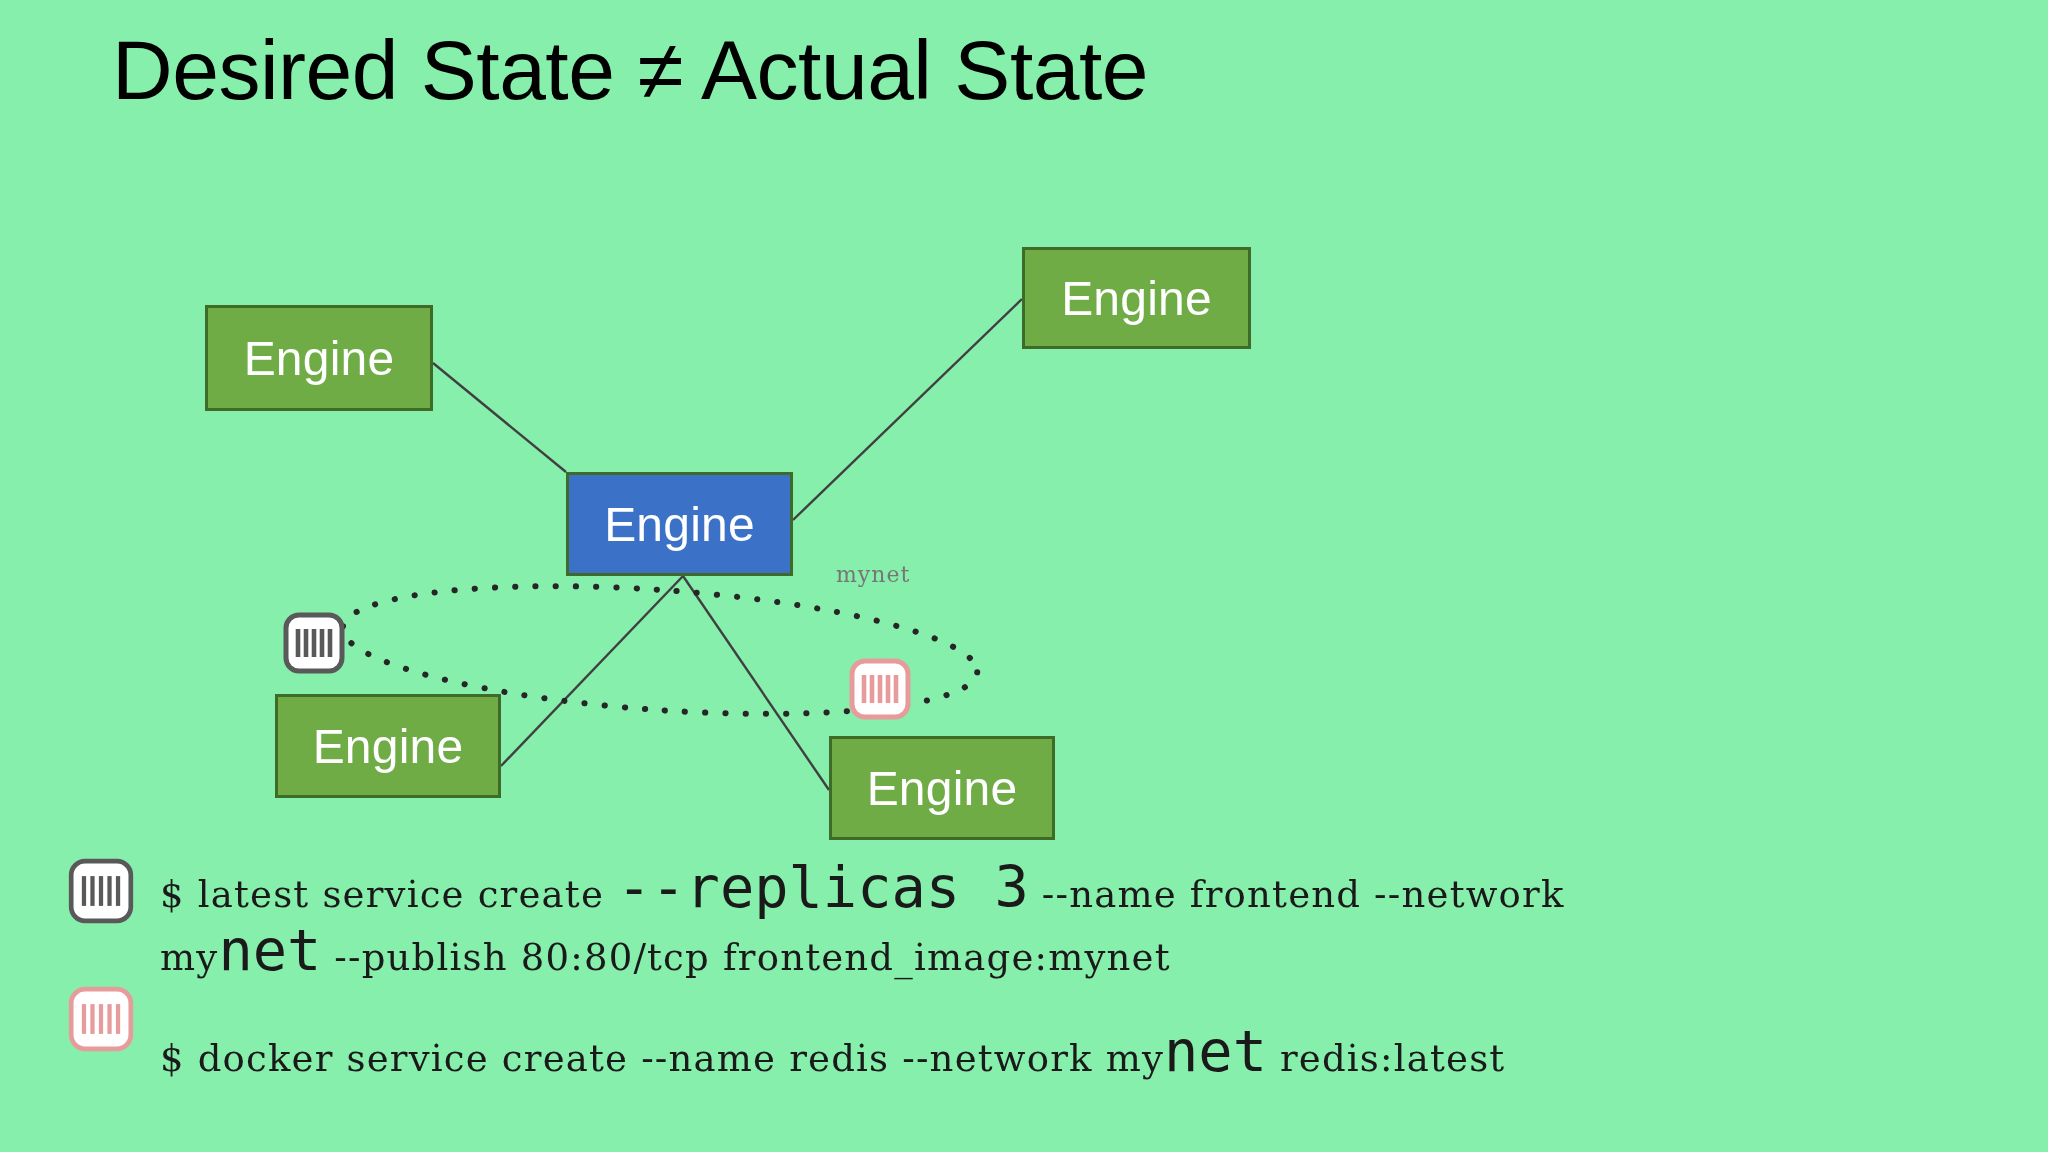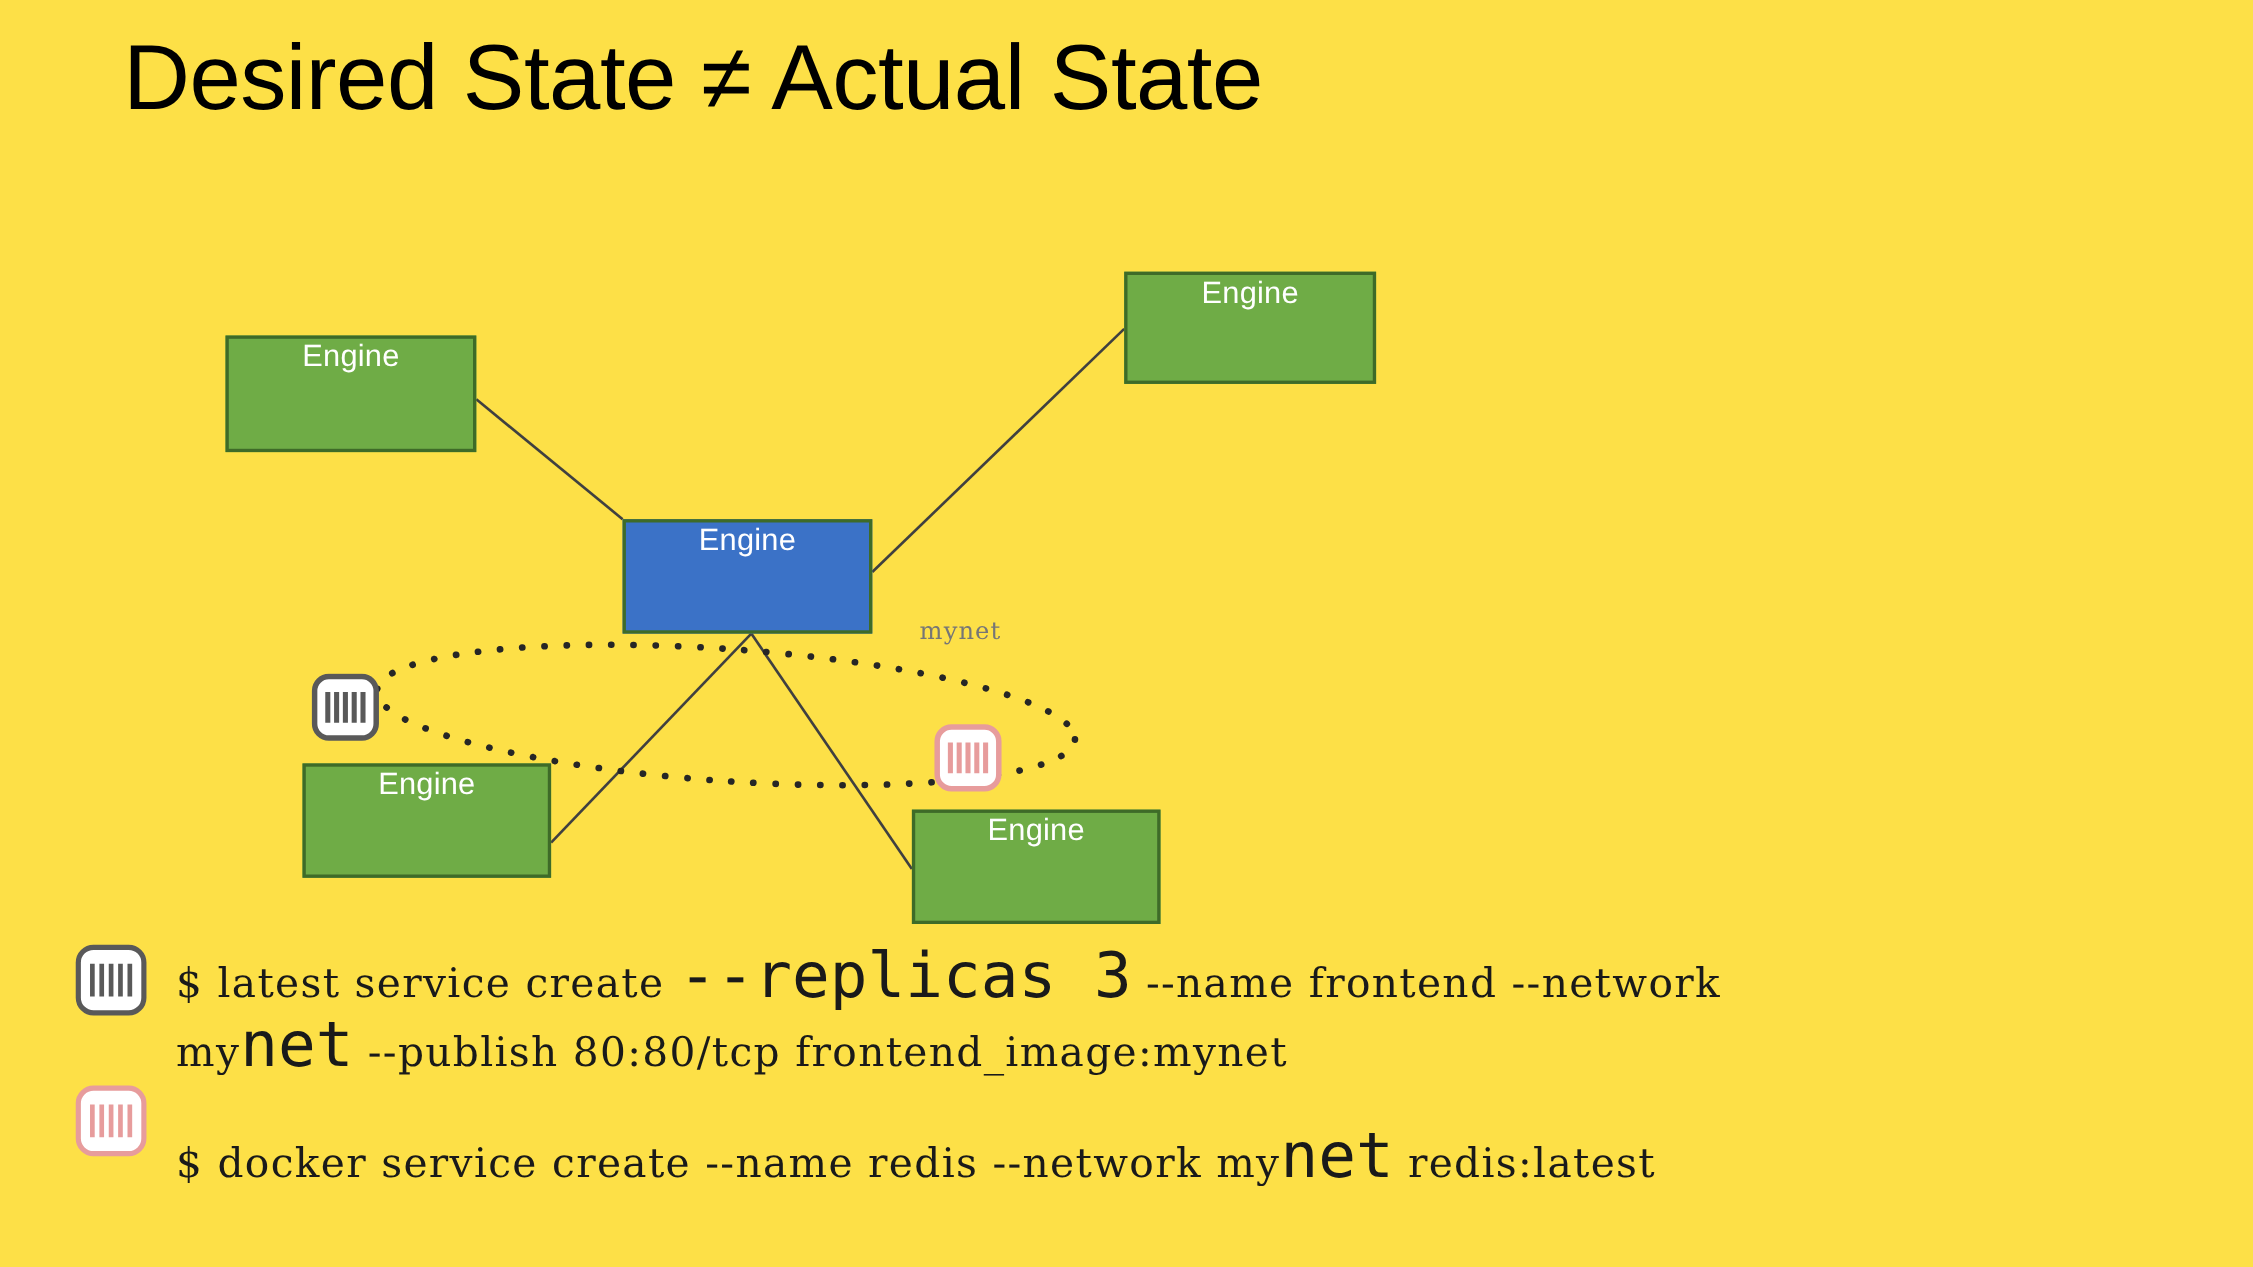"Desired State ≠ Actual State" #slide { background: #fde047 -> #86efac }
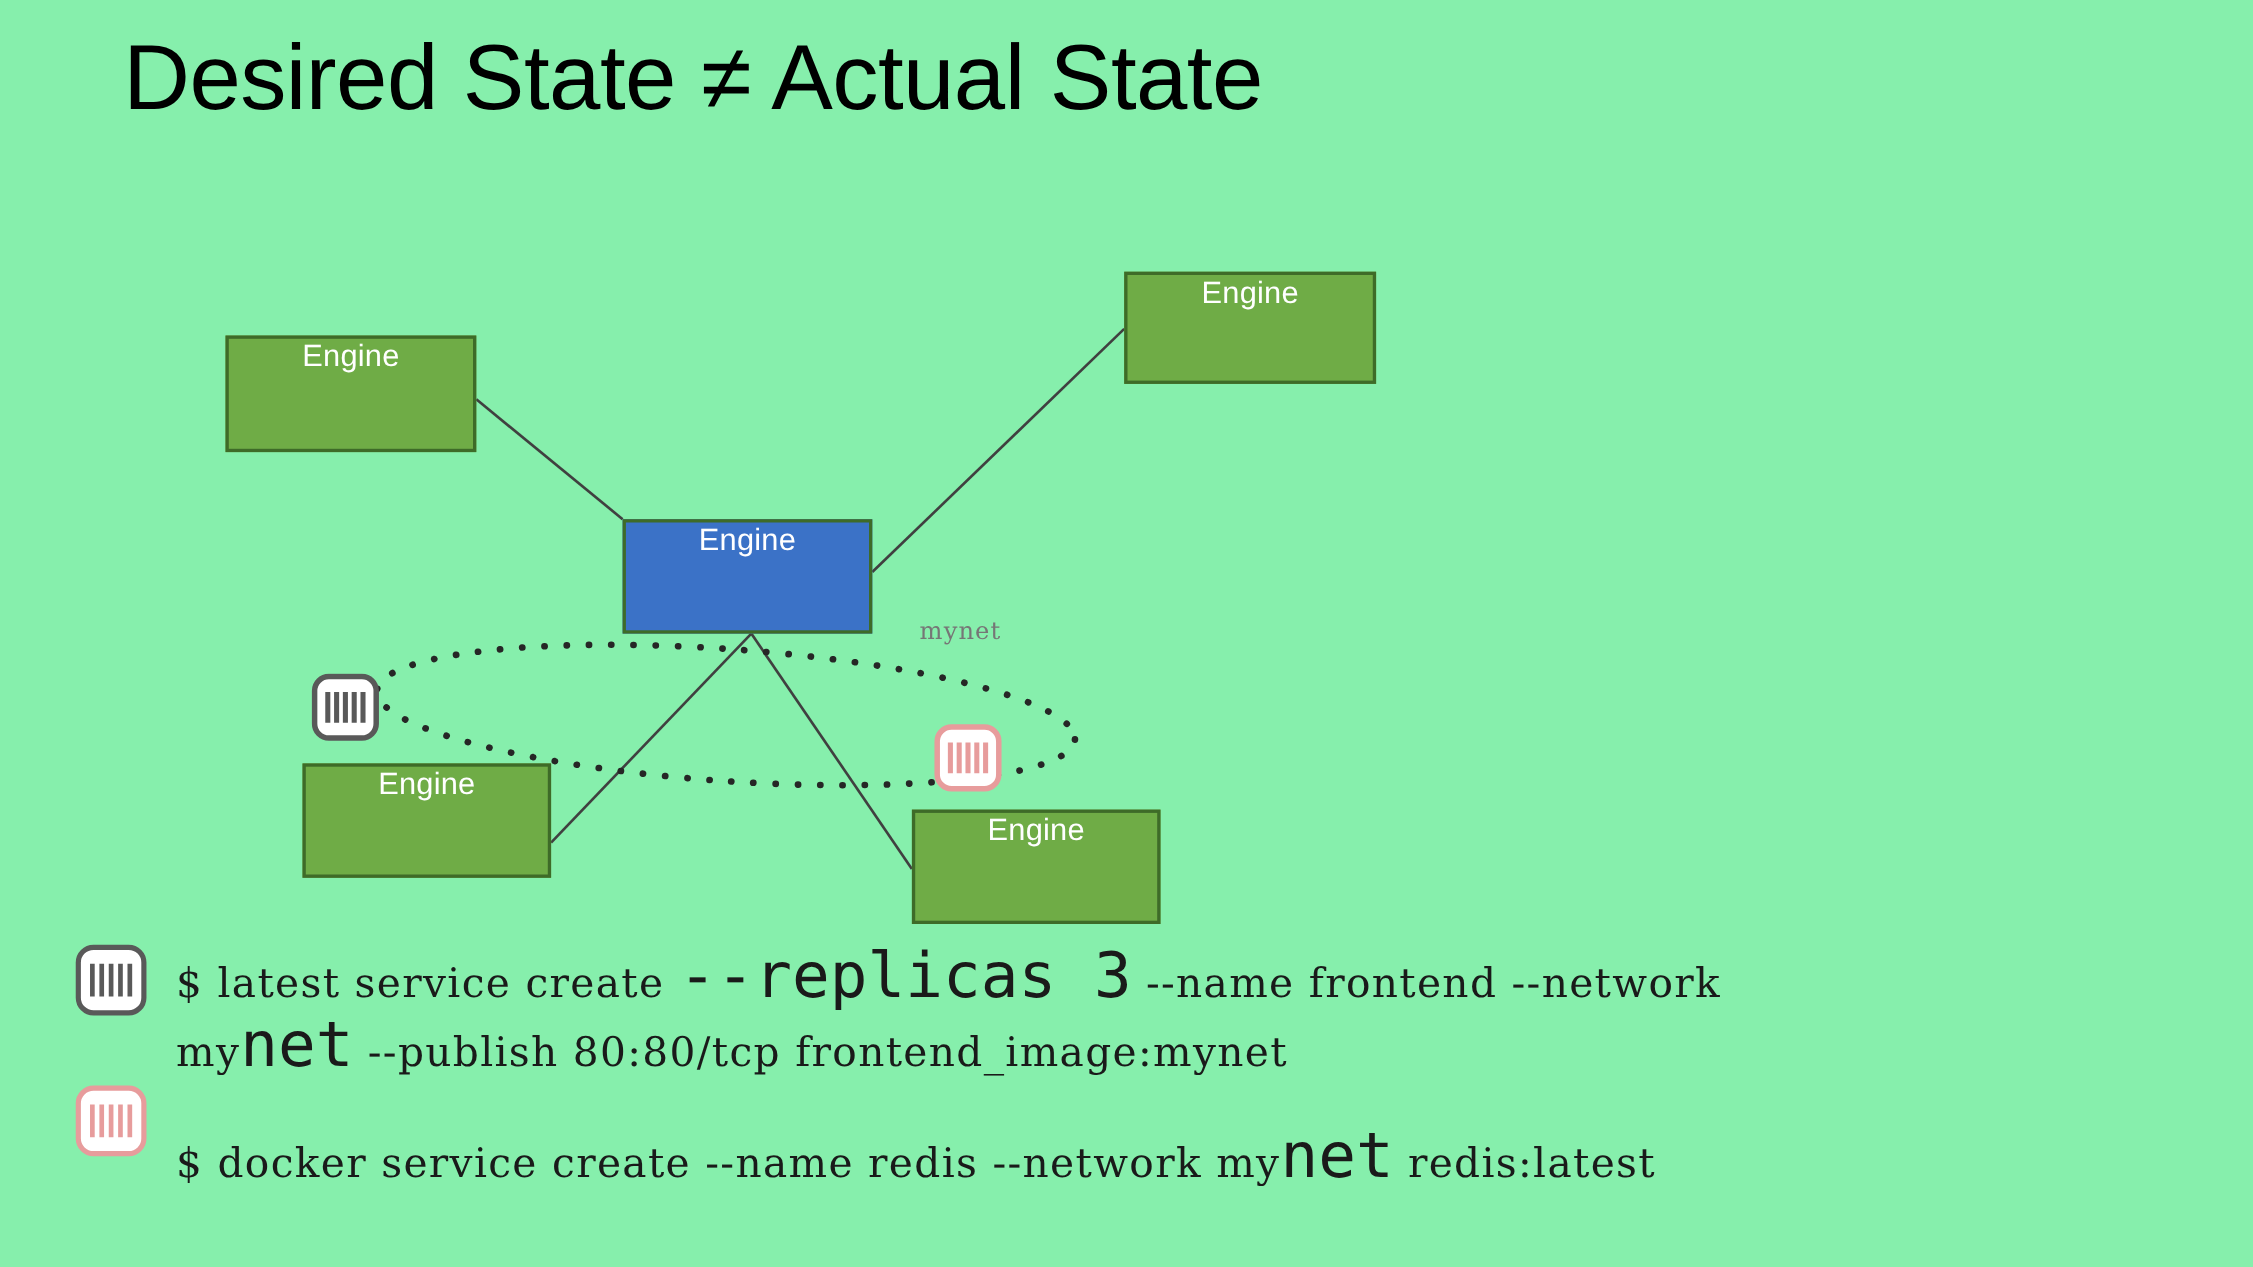"Engine" .engine-node { align-items: flex-start -> center; font-size: 28px -> 48px }
